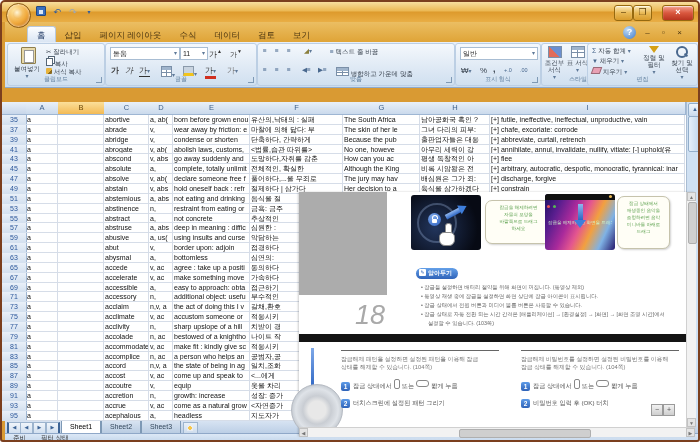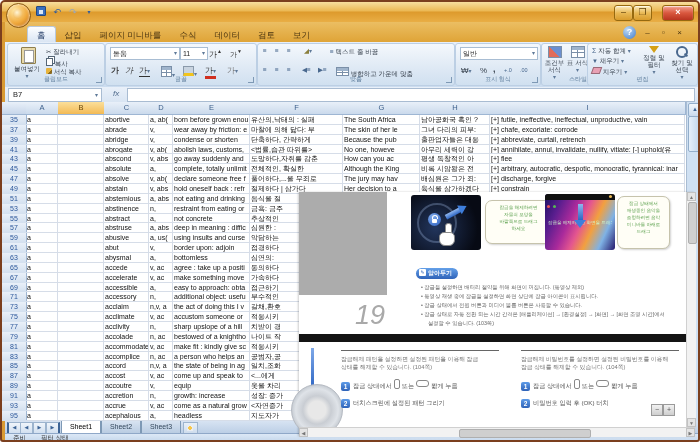"페이지 미니바를" span.rtab { text: 미니바를 -> 레이아웃 }
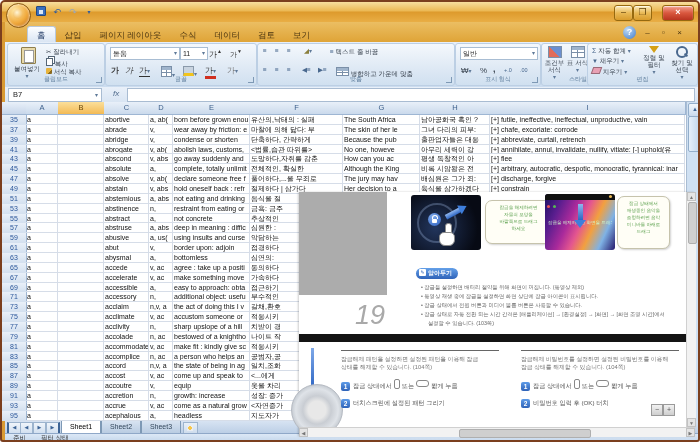"B7" div.ab { html: <div> <div><span>B7</span><span>▾</span></div> <div><span>fx</span></div> <div><span></span></div> </div> -> none }
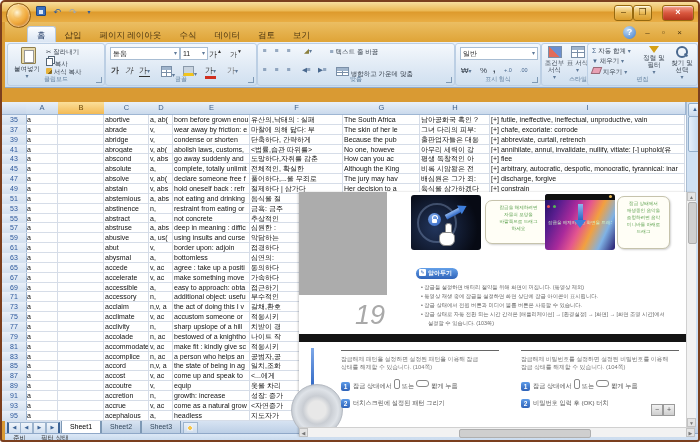"19" div.ab { text: 19 -> 18 }
